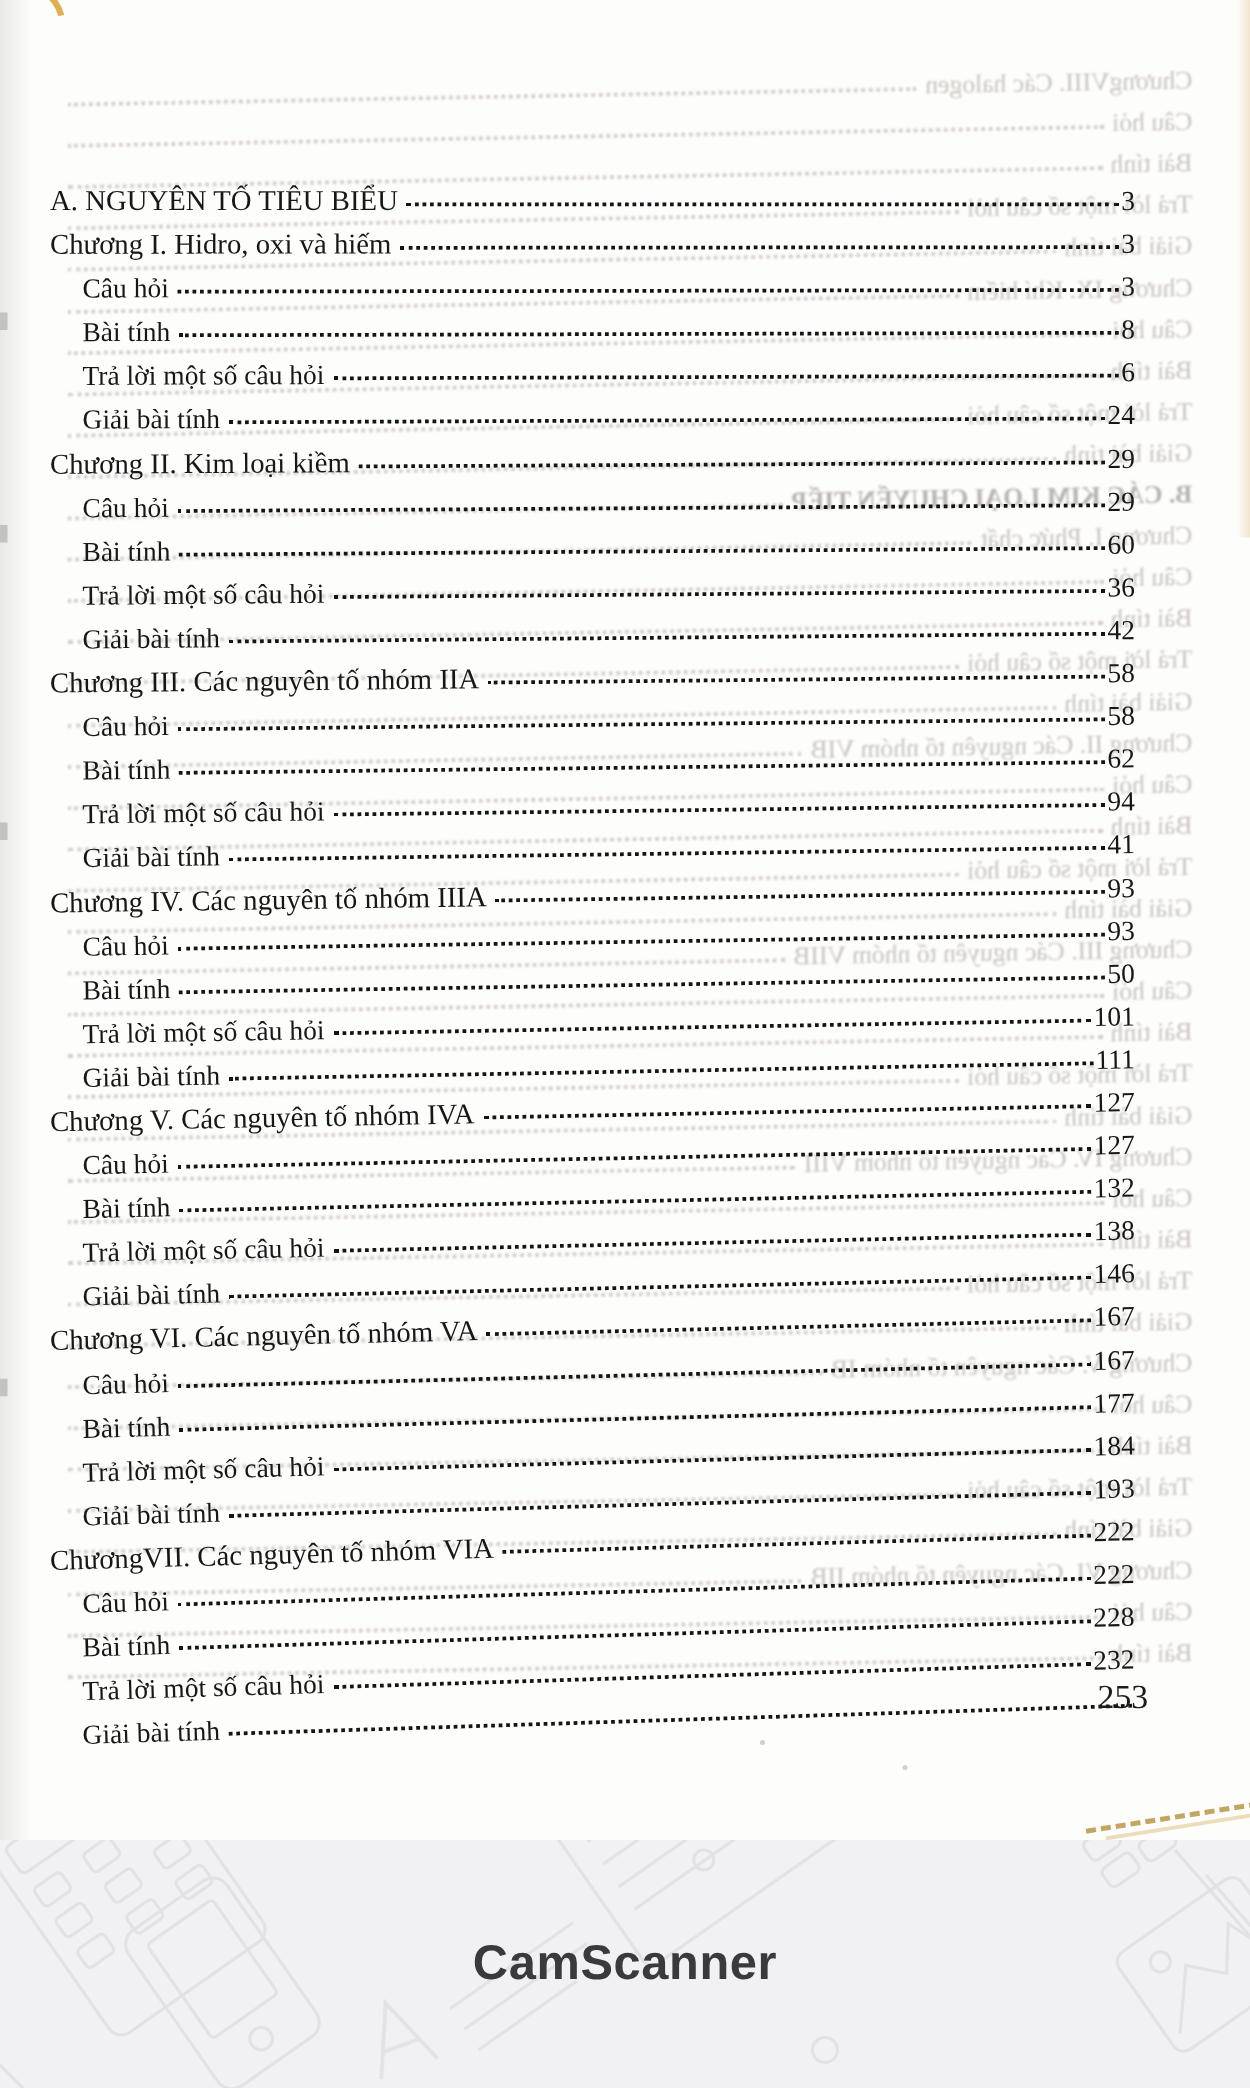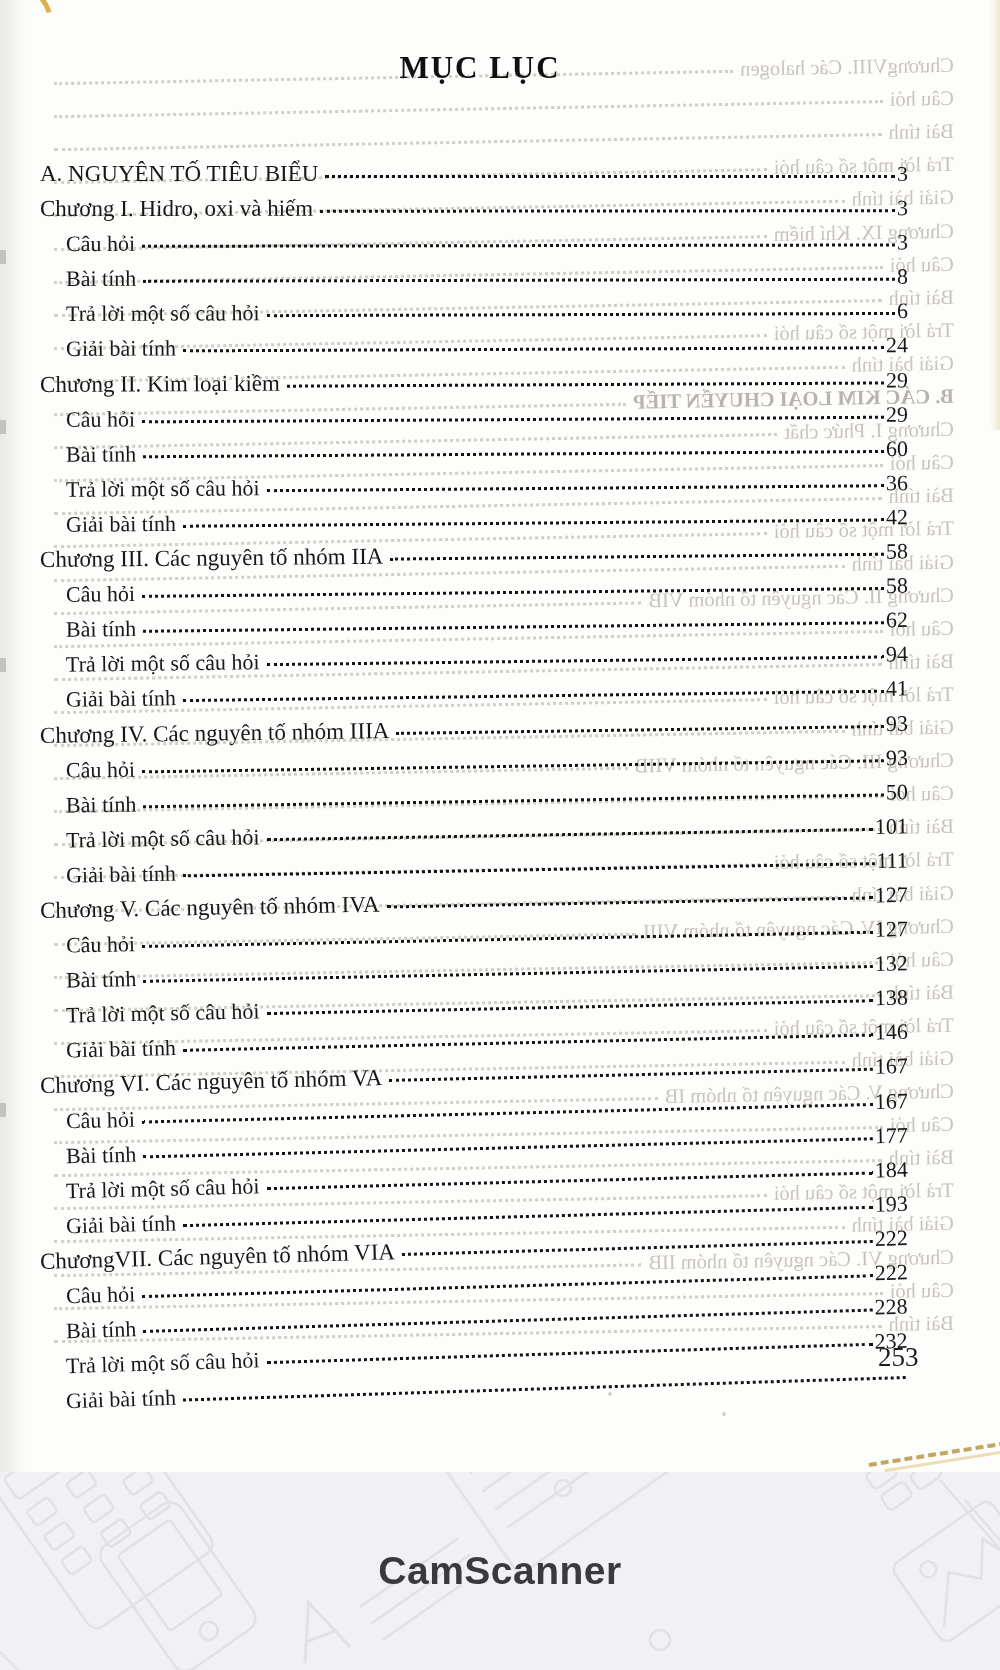"MỤC LỤC" div.title { html: <div>MỤC LỤC</div> -> none }
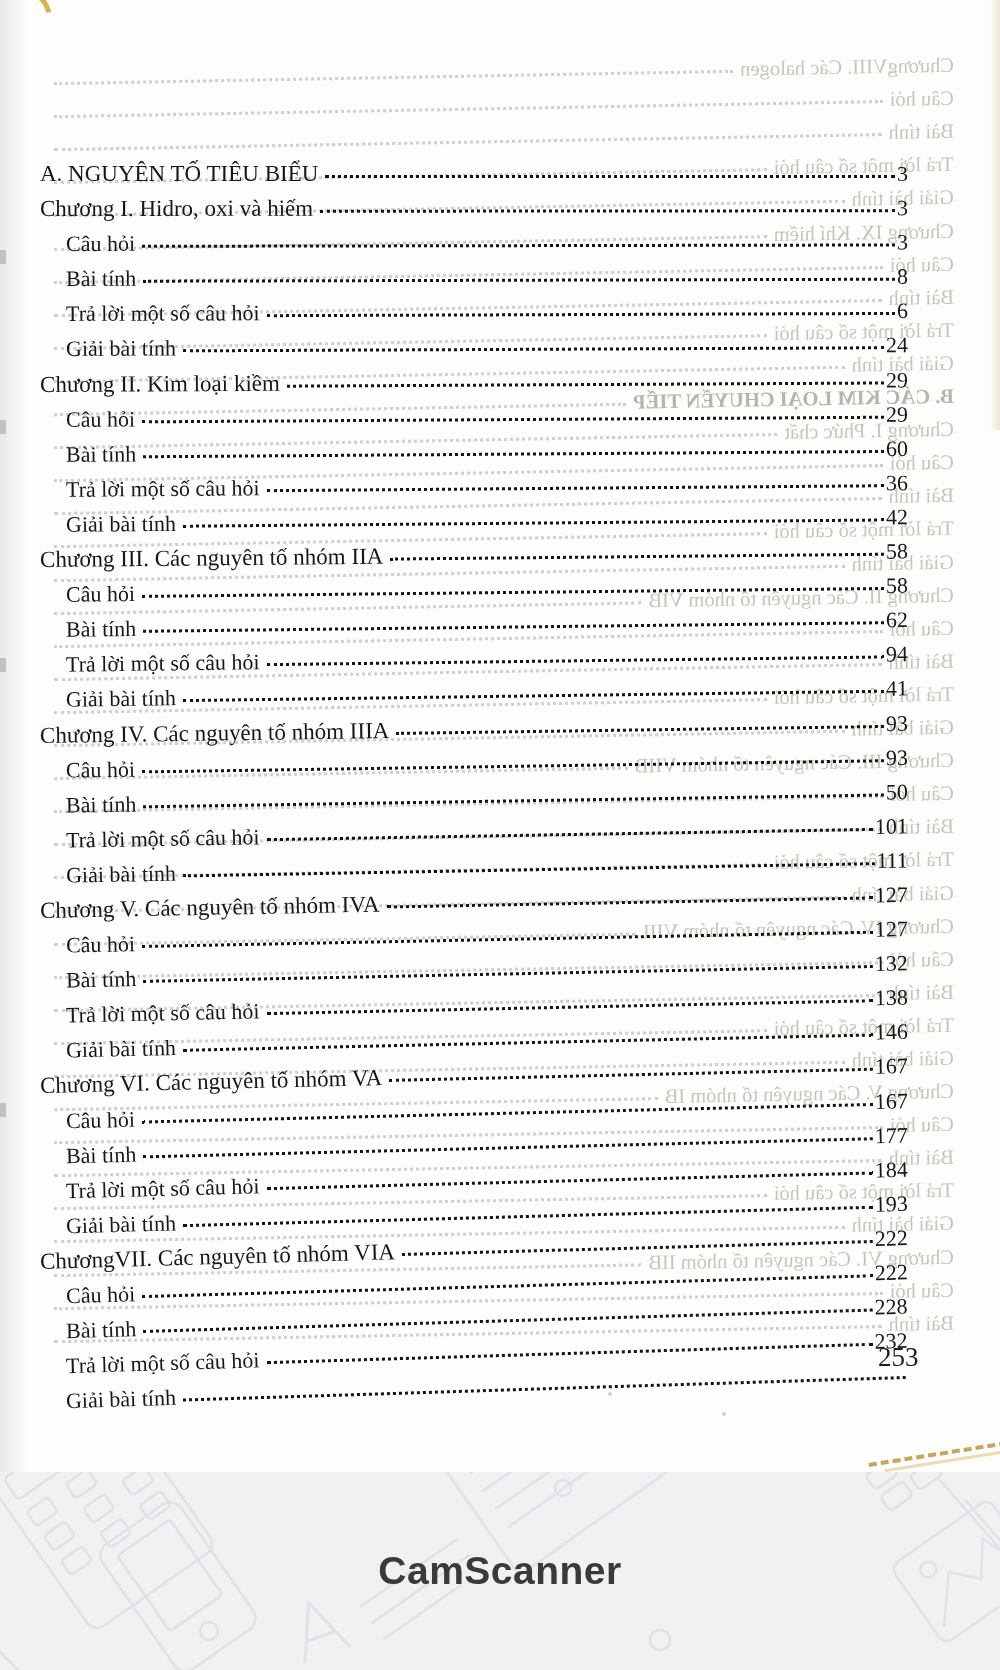"A. NGUYÊN TỐ TIÊU BIỂU" .toc { top: 152px -> 139px }
